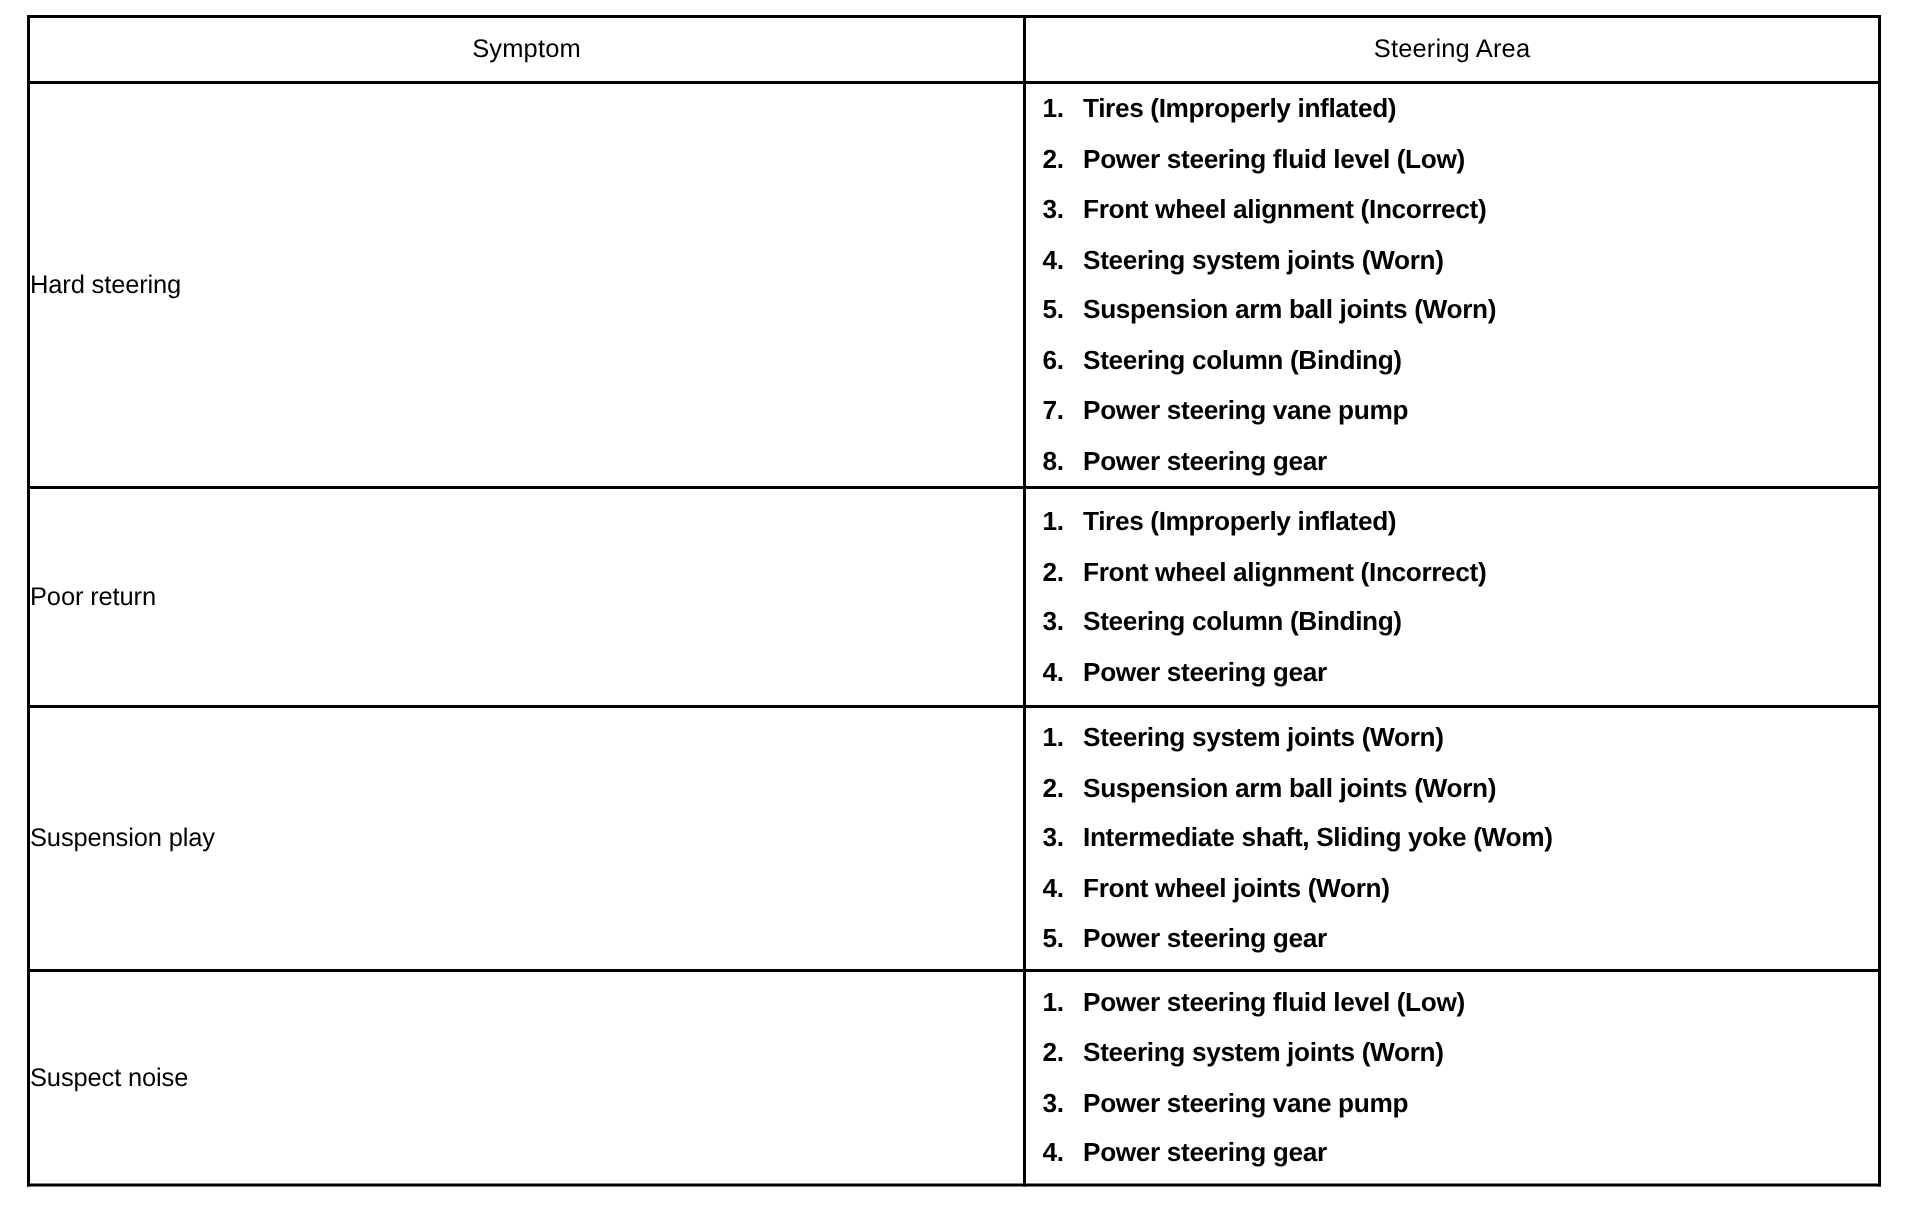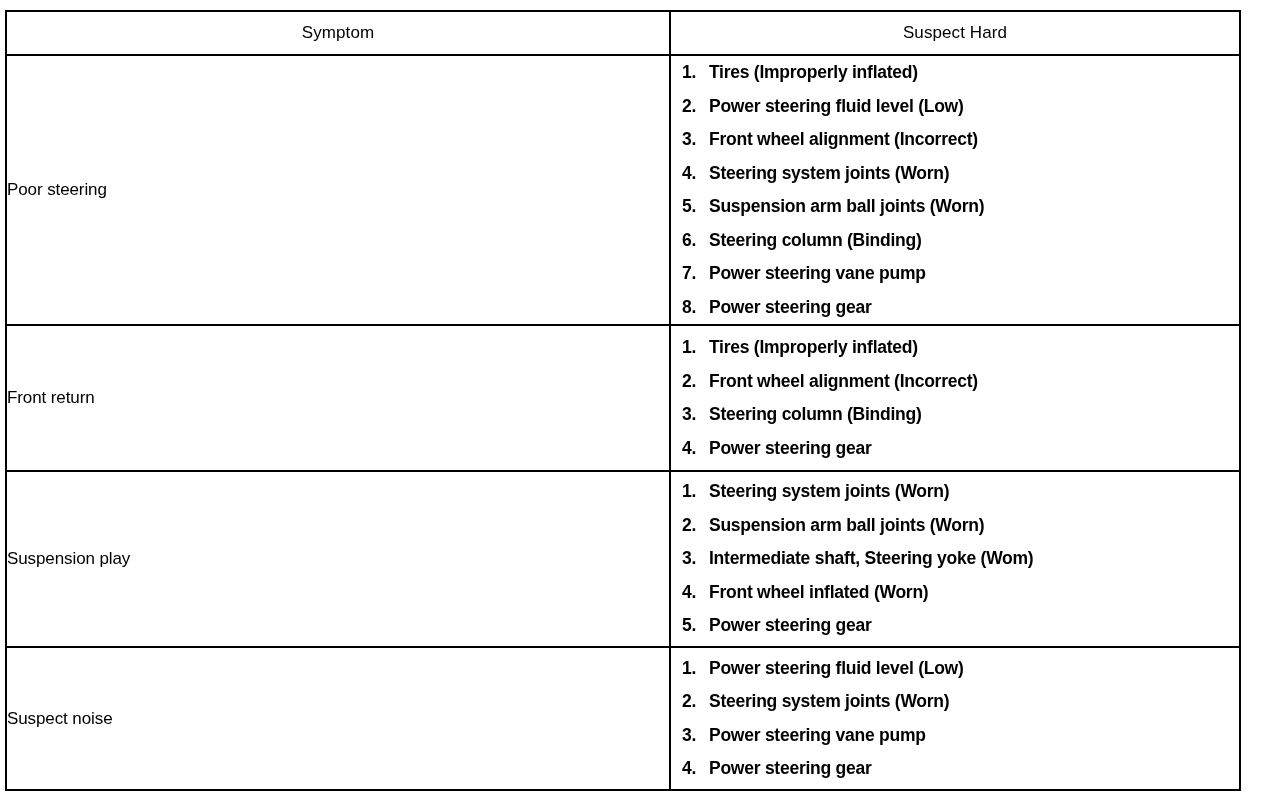"Symptom" #table-wrap { left: 5px -> 18px }
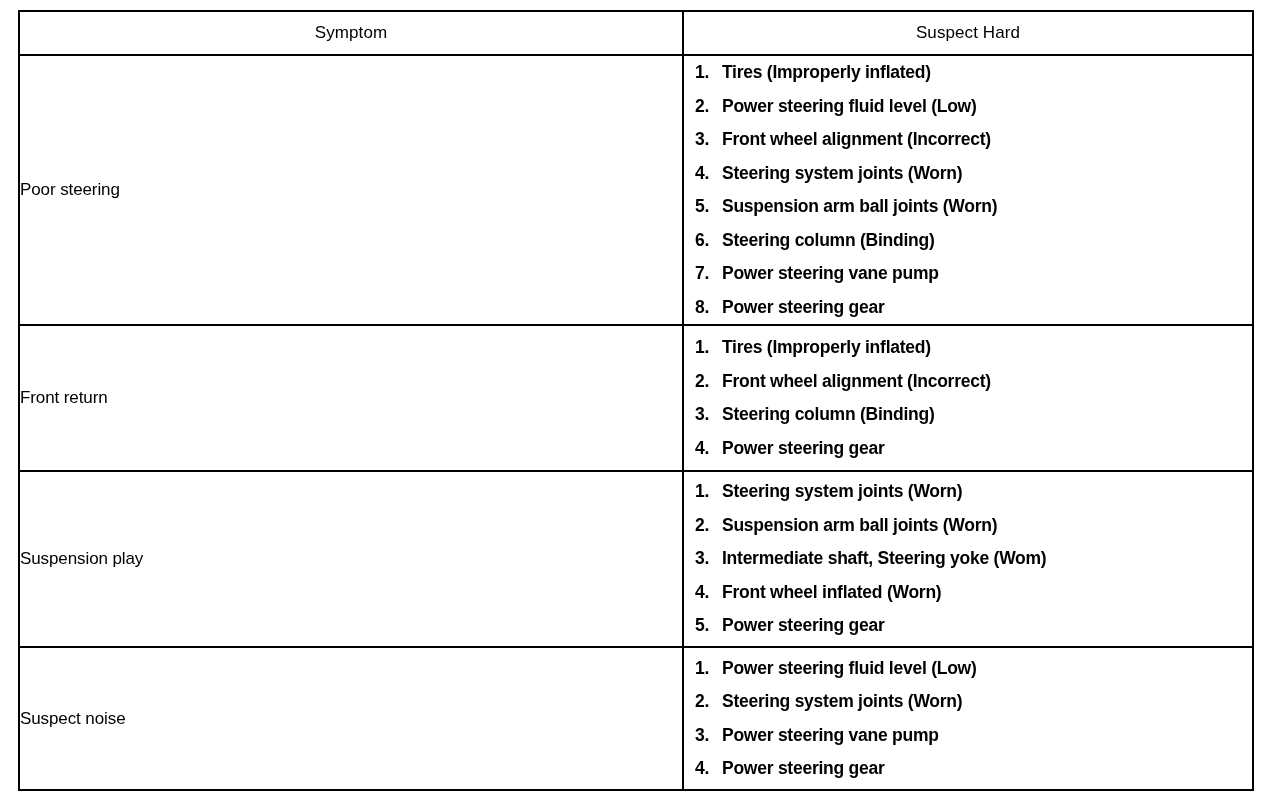"Suspect Hard" th { text: Suspect Hard -> Steering Area }
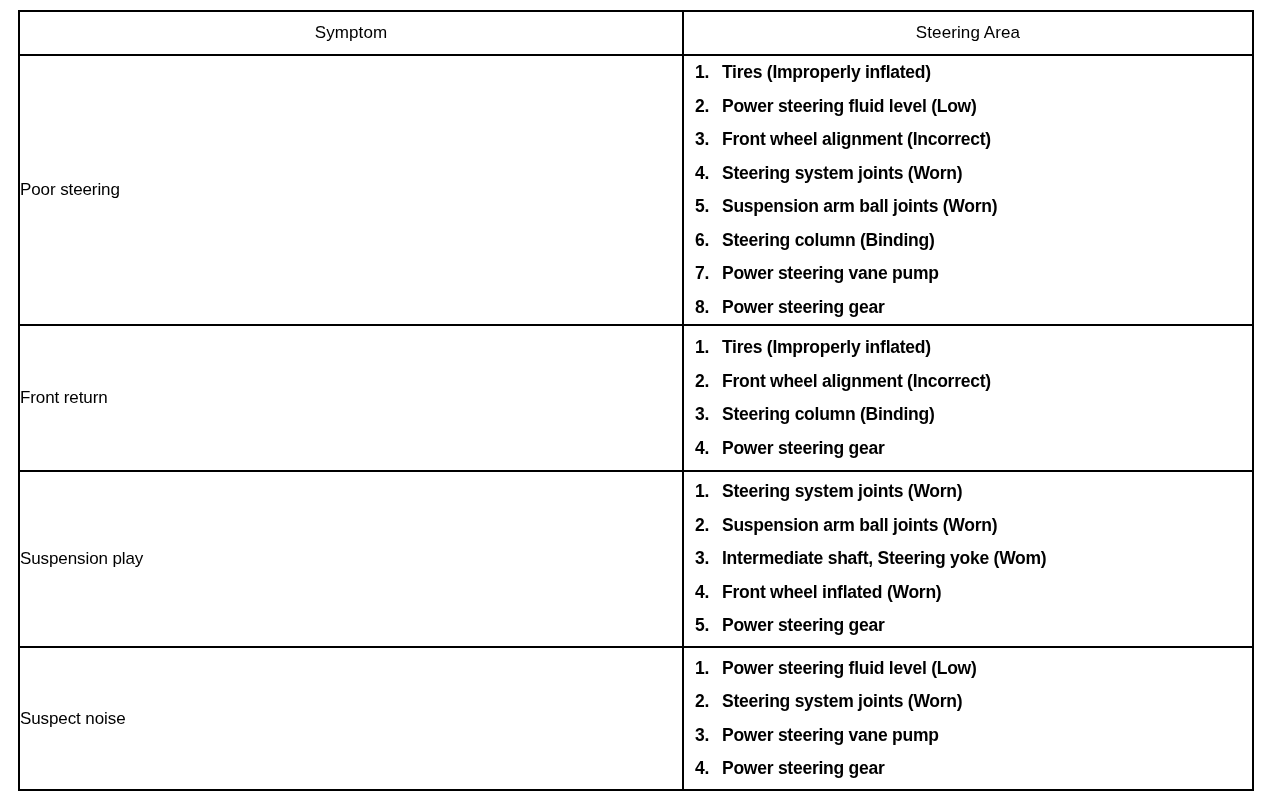"Poor steering" td.symptom-cell { text: Poor -> Hard }
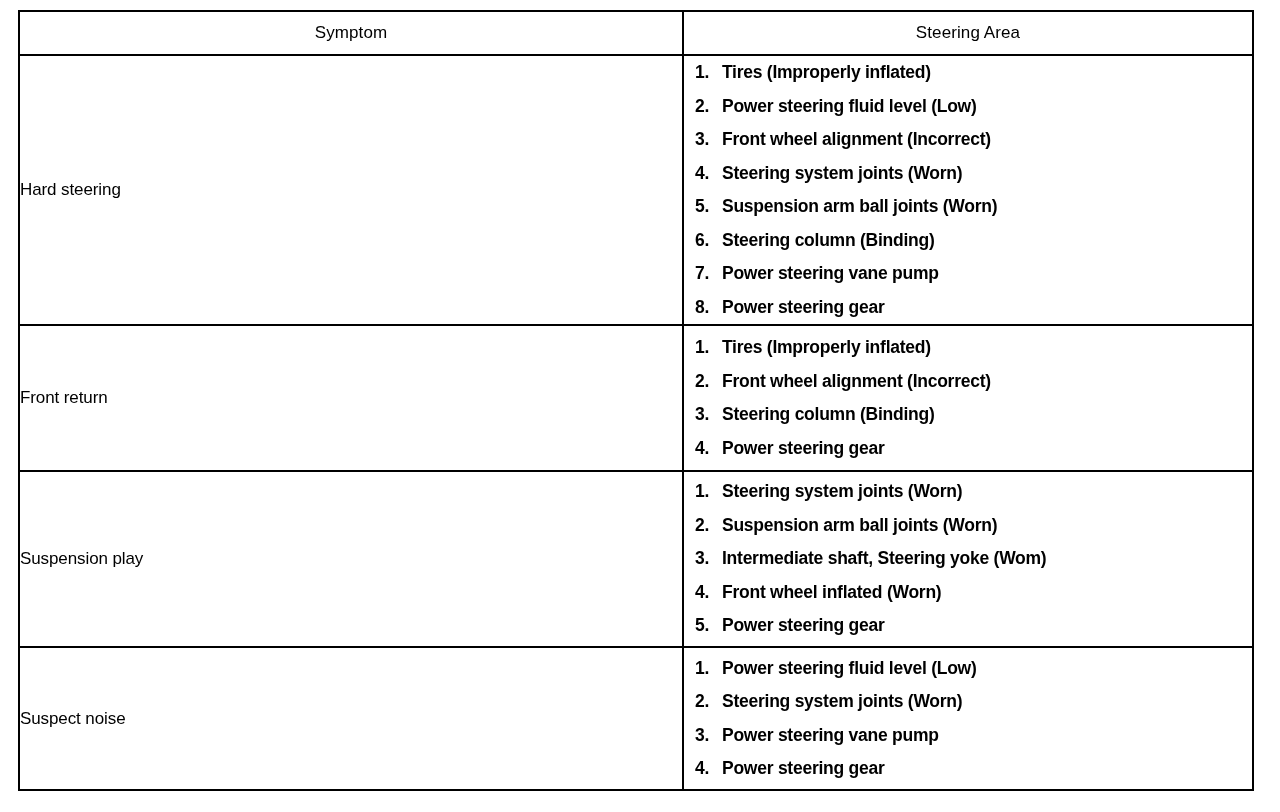"Front return" td.symptom-cell { text: Front -> Poor }
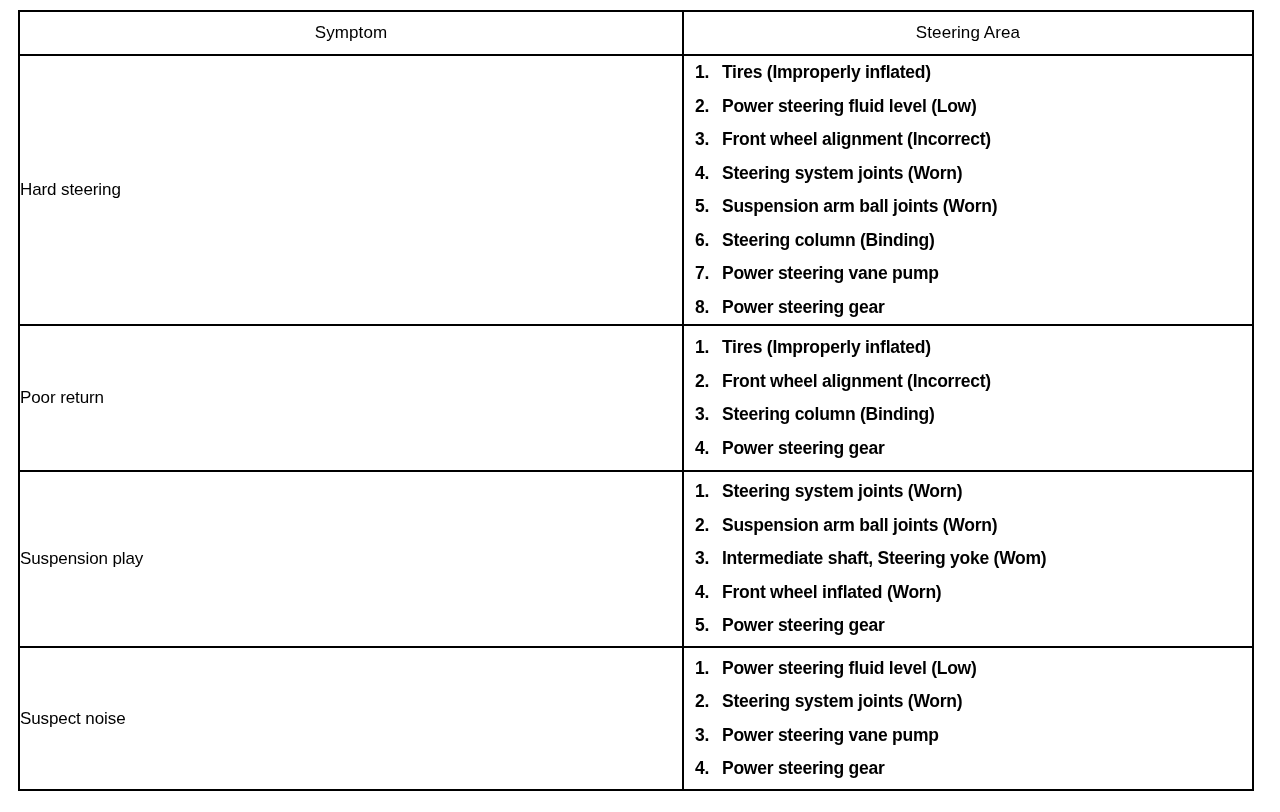"Intermediate shaft, Steering yoke (Wom)" span.txt { text: Steering -> Sliding }
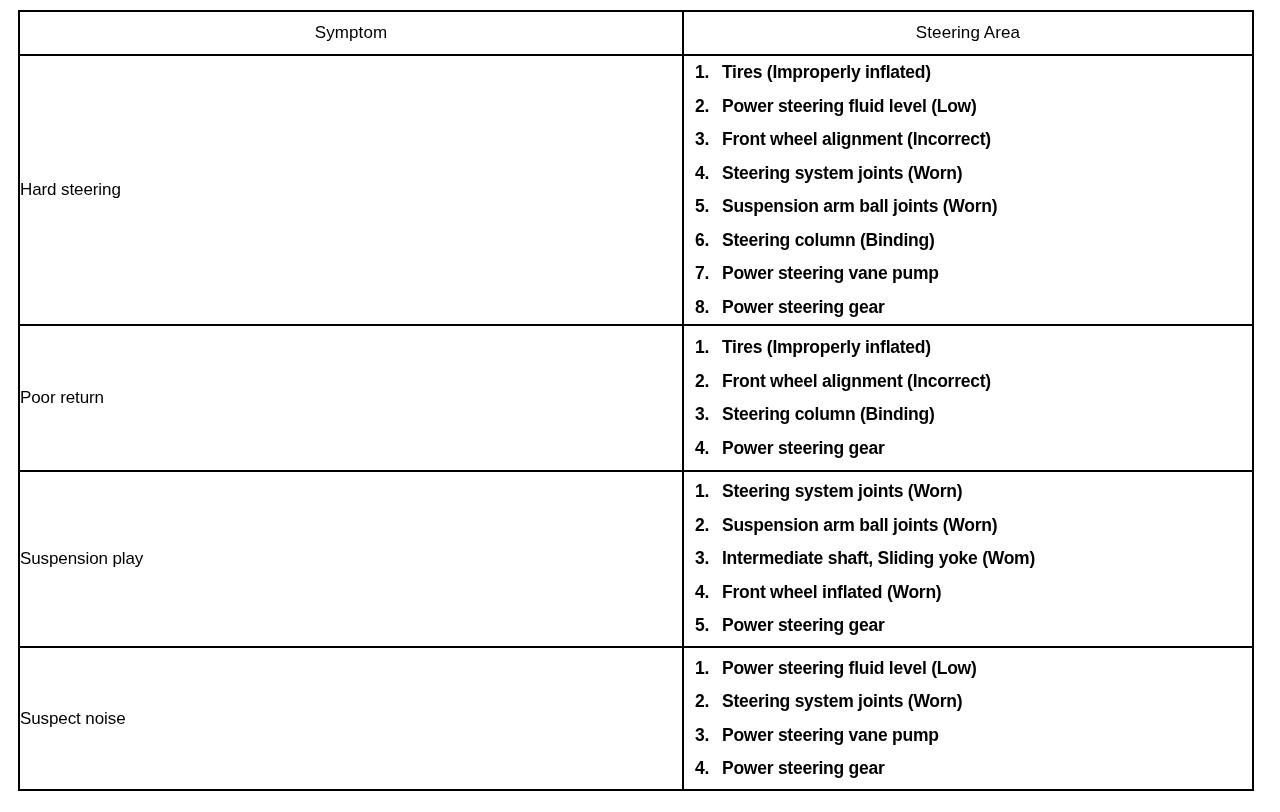"Front wheel inflated (Worn)" span.txt { text: inflated -> joints }
